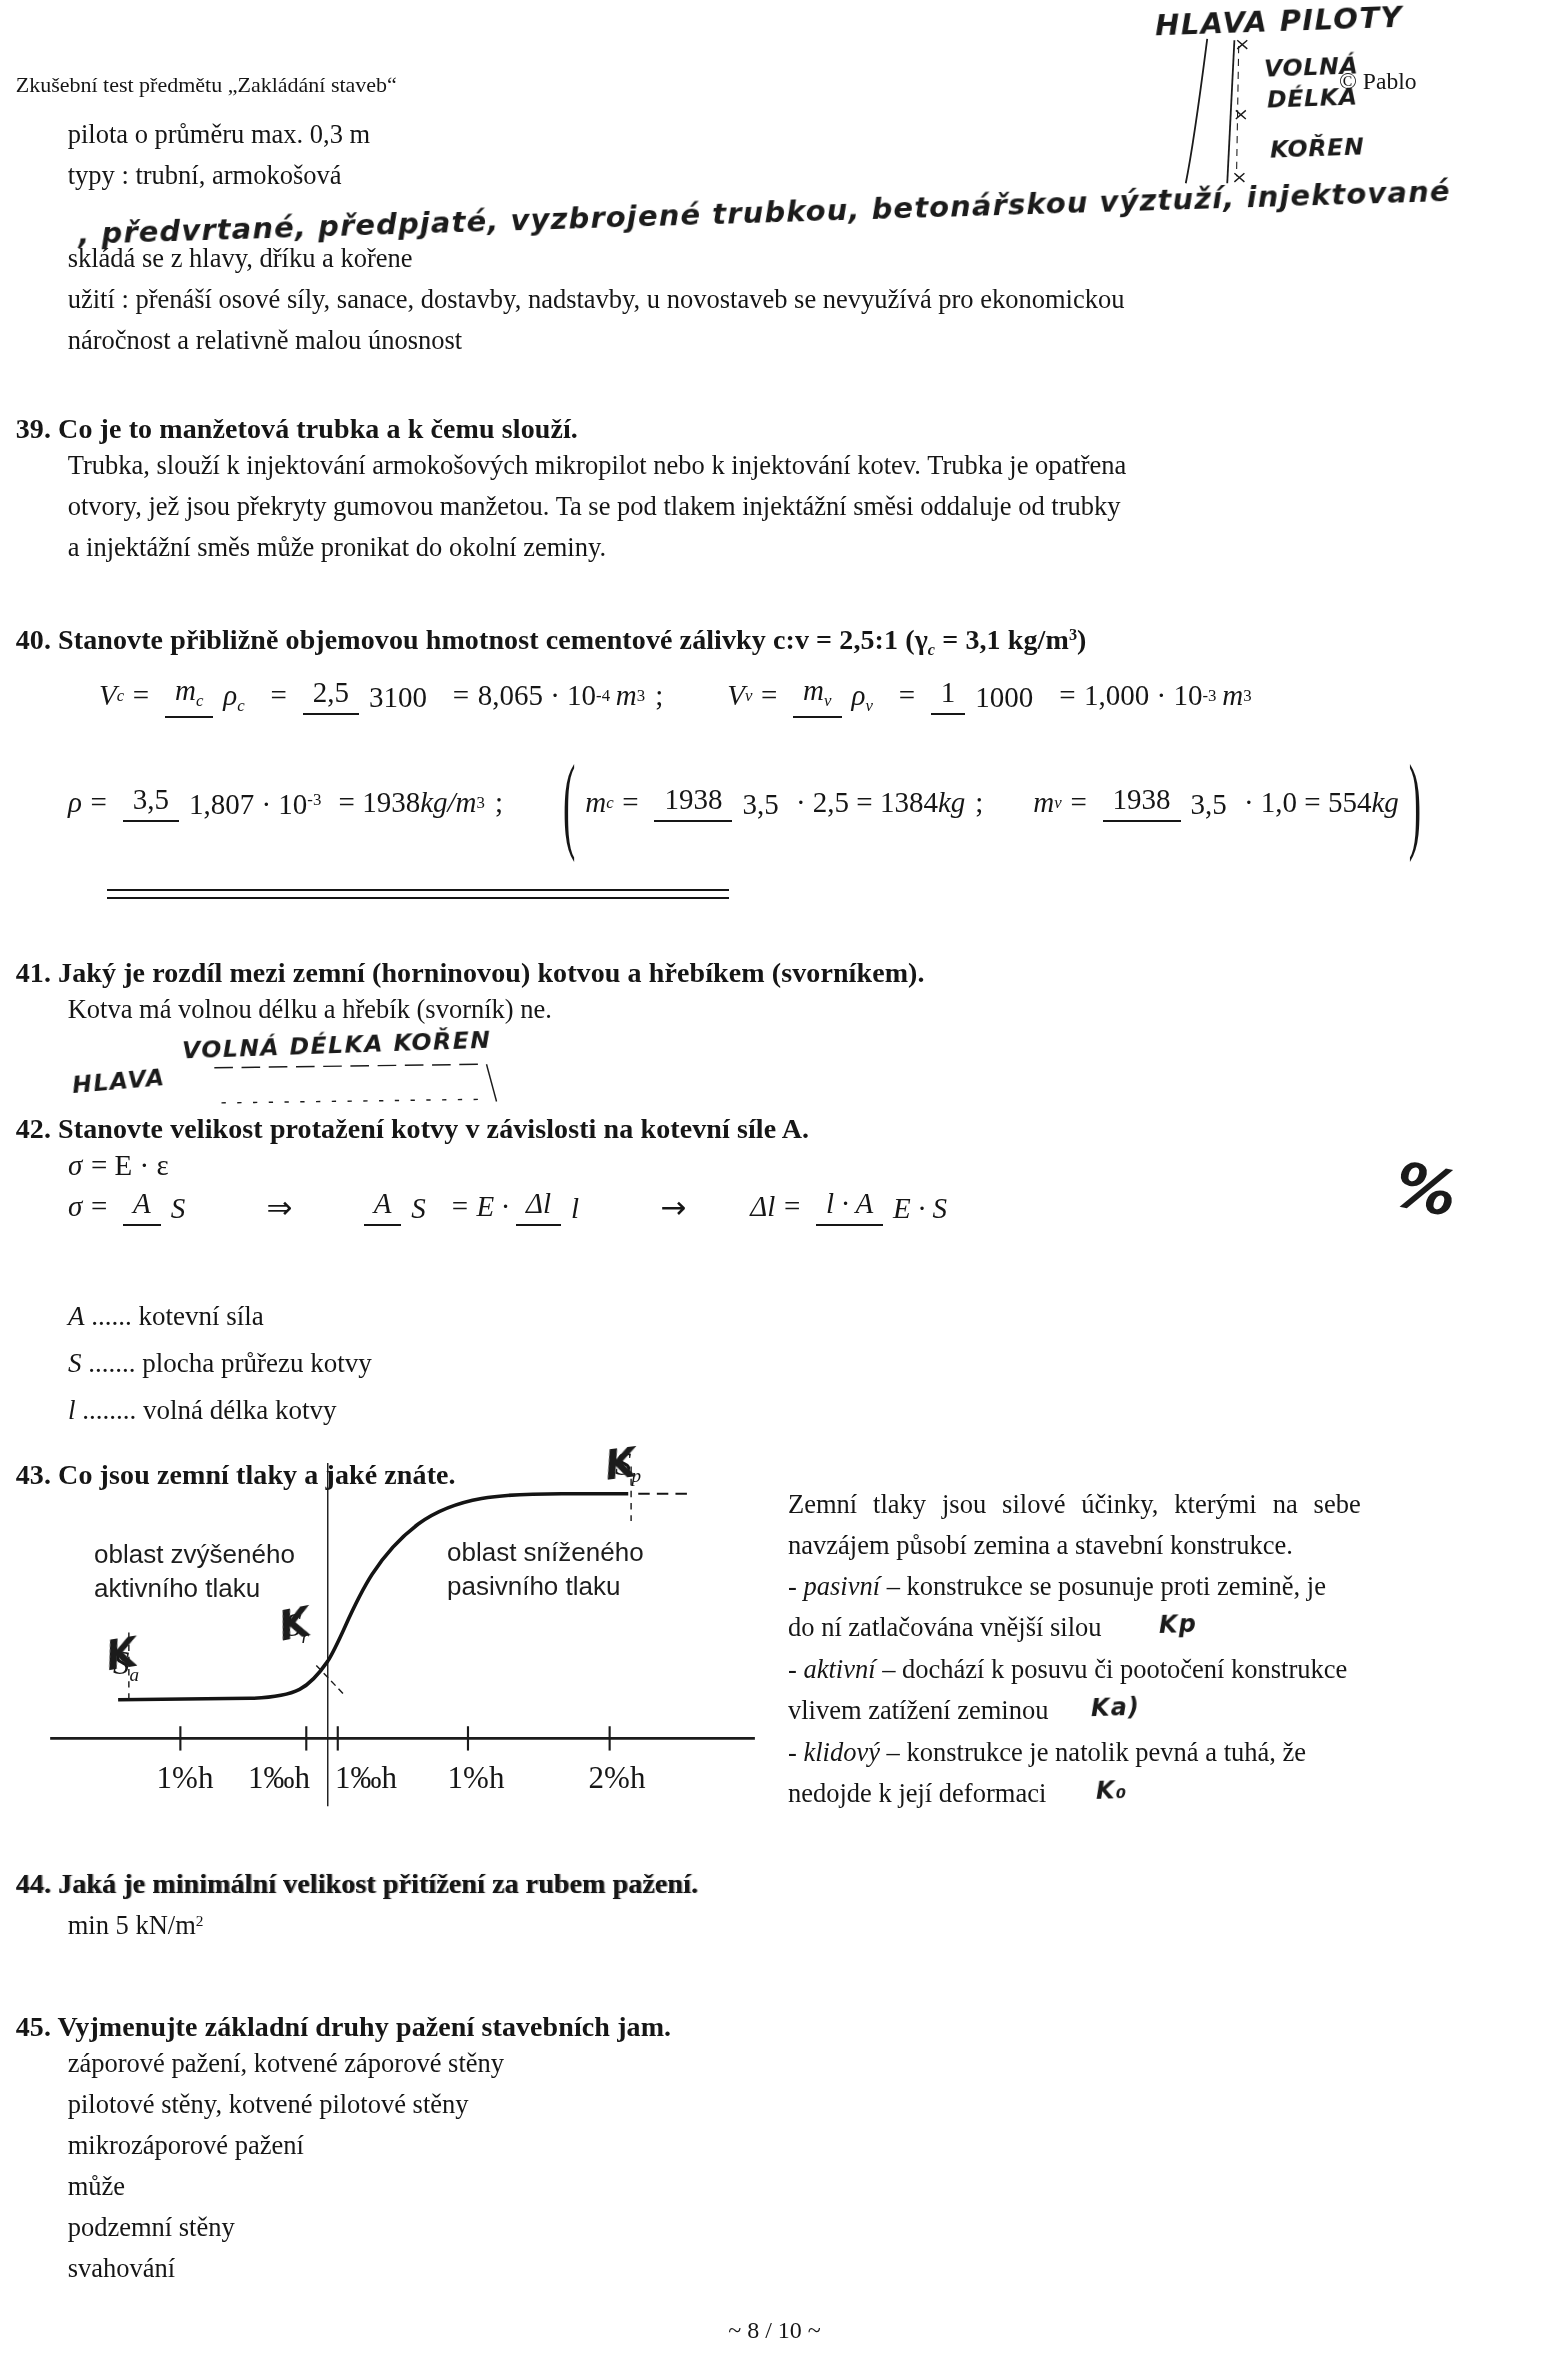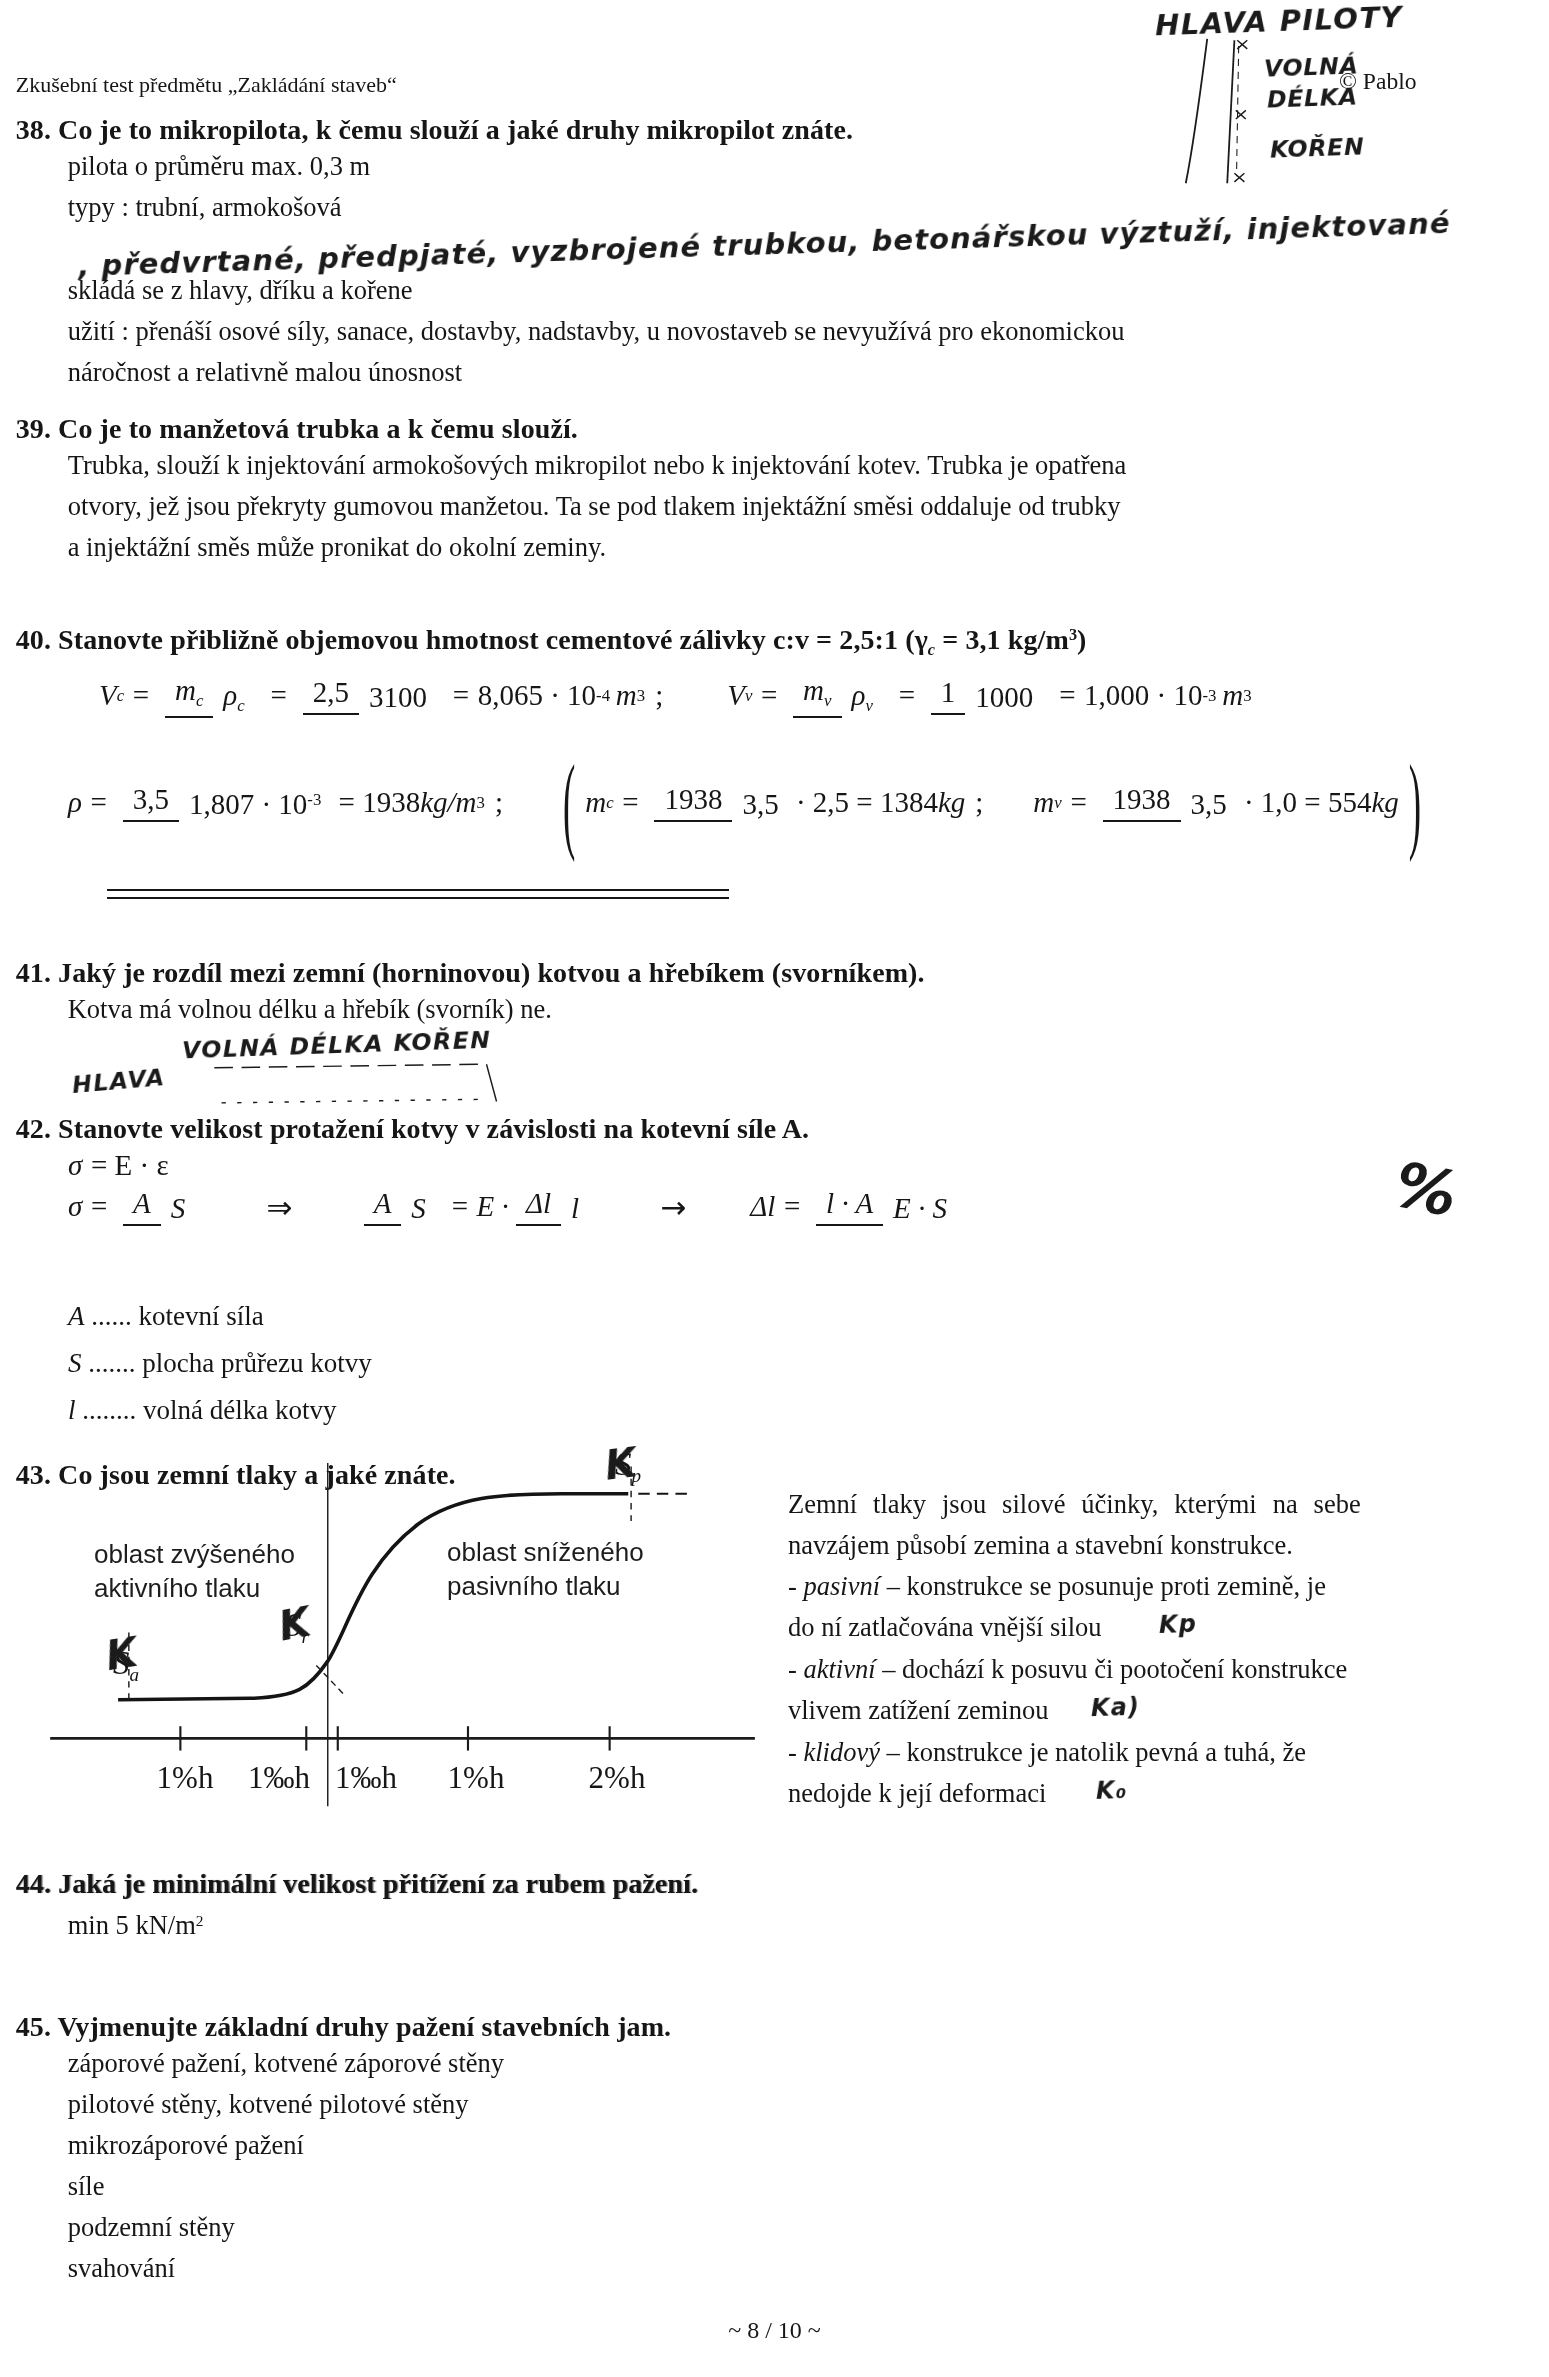"38. Co je to mikropilota," div.head { html: <div>38. Co je to mikropilota, k čemu slouží a jaké druhy mikropilot znáte.</div> -> none }
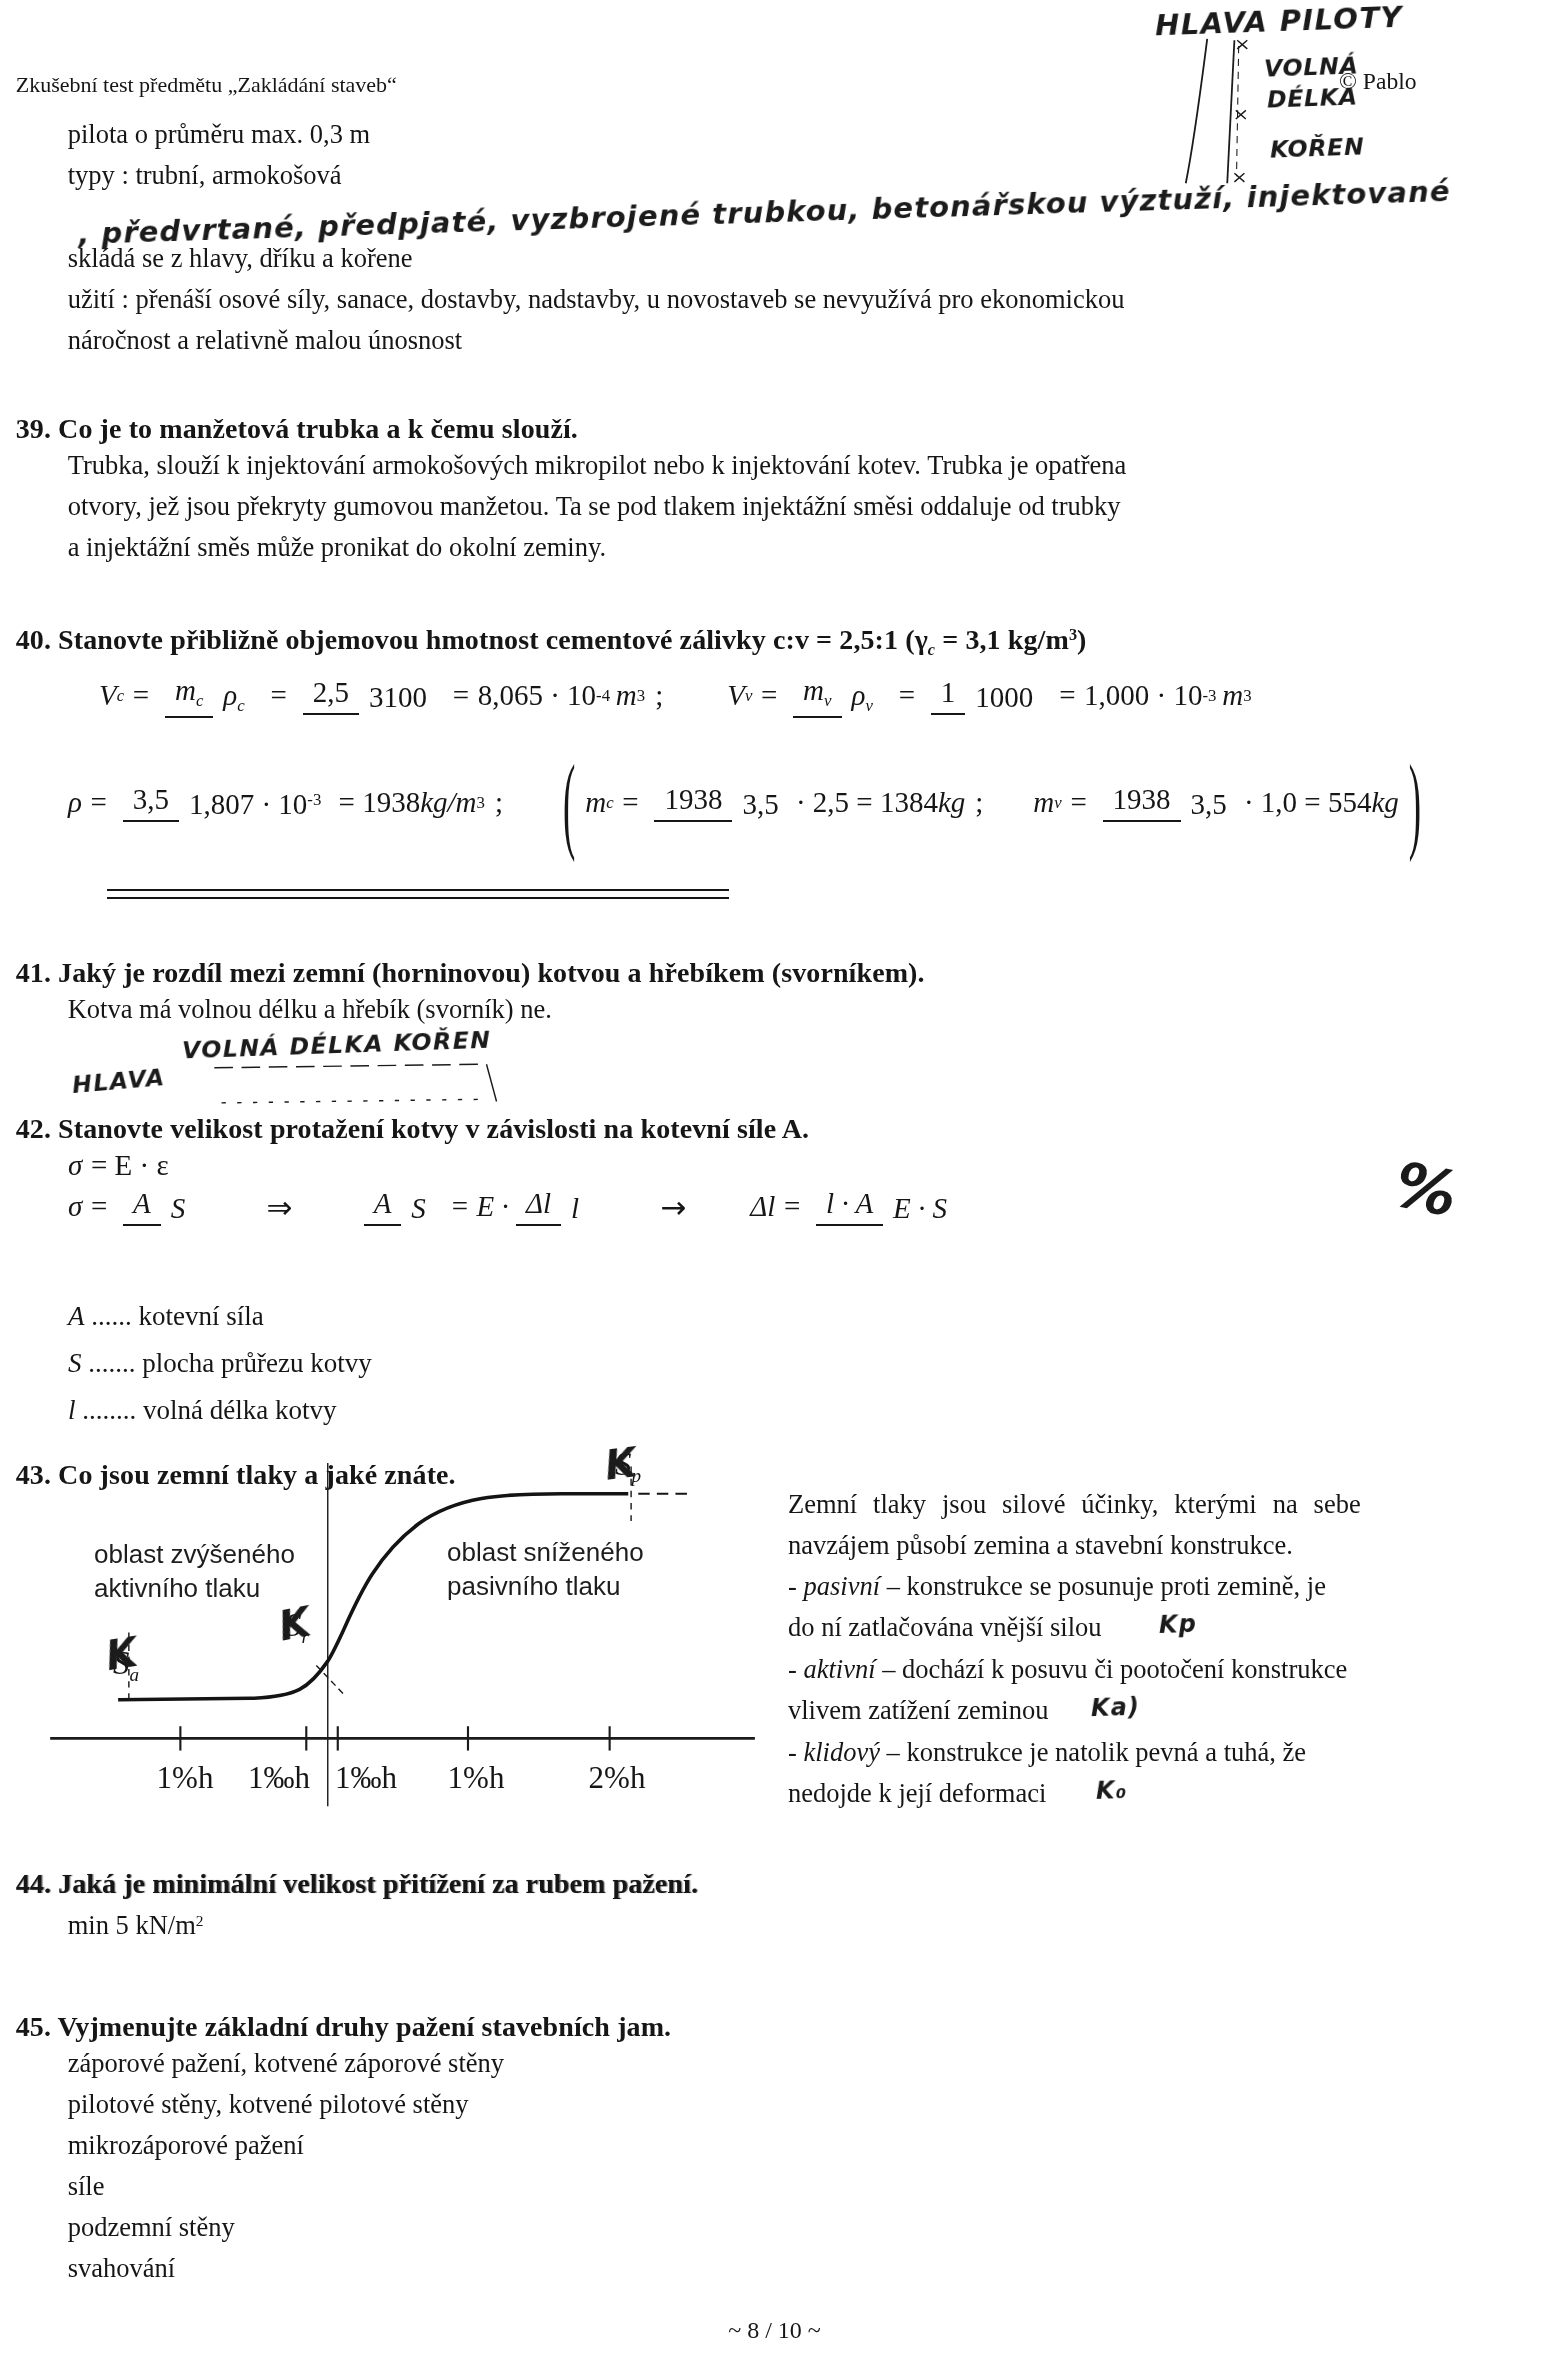"síle" div.bline { text: síle -> může }
